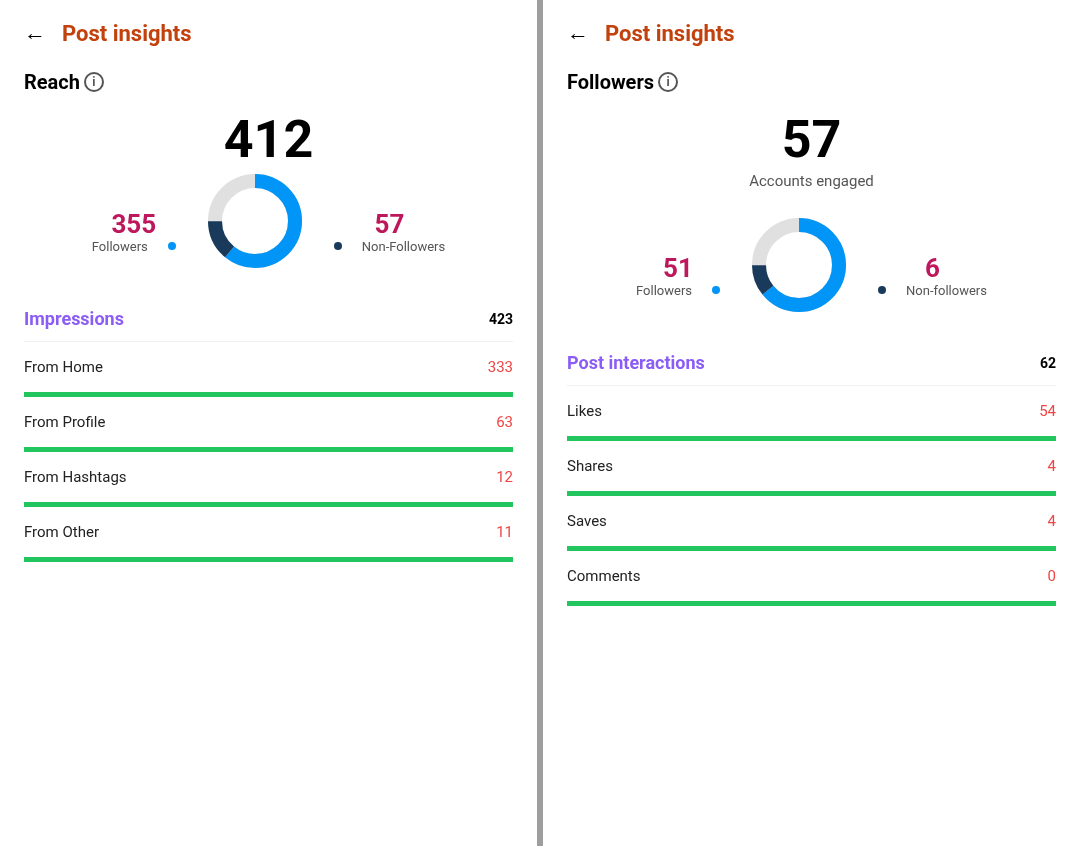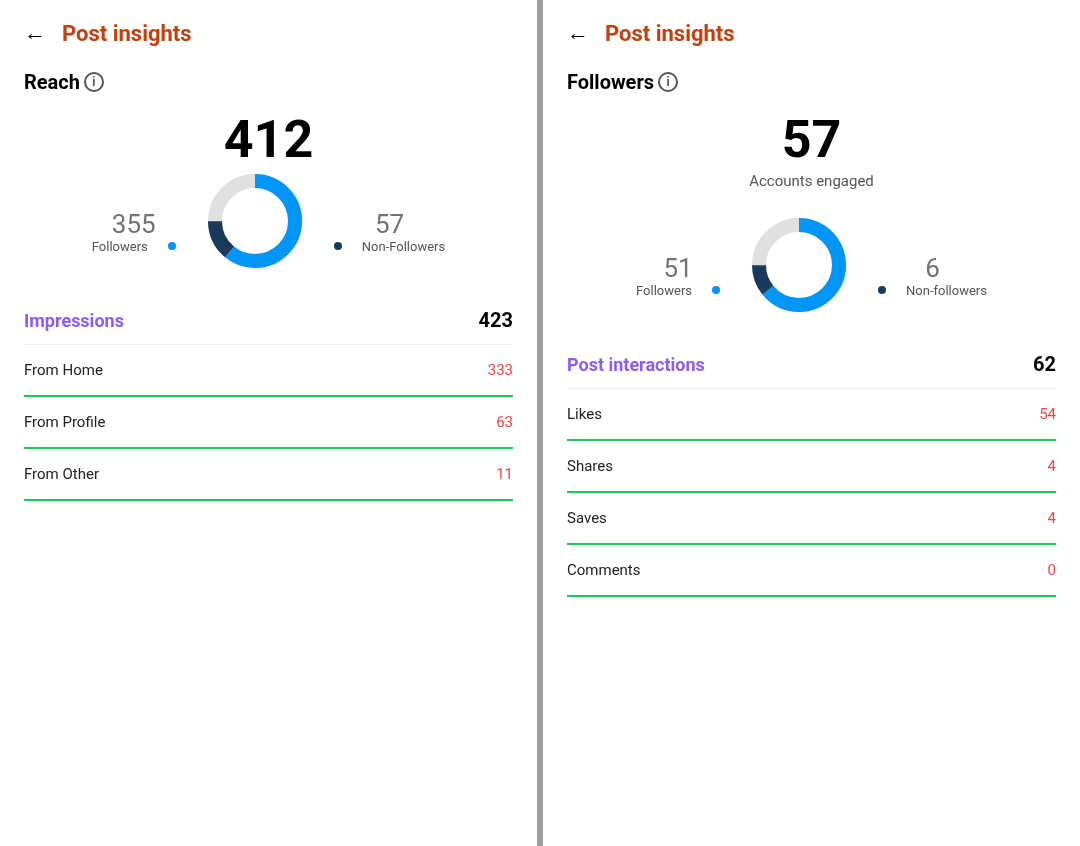"355" .donut-number { color: #737373 -> #be185d; font-weight: 400 -> 700 }
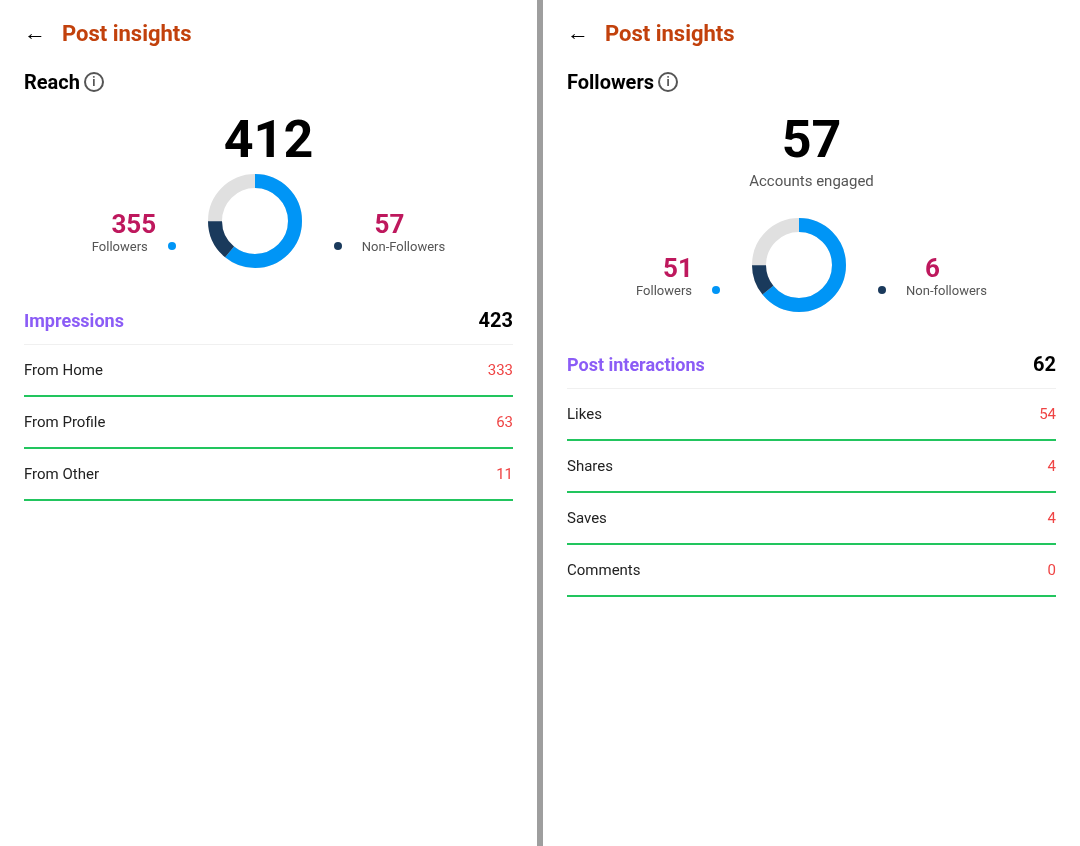"423" .section-header-value { font-size: 20px -> 14px }
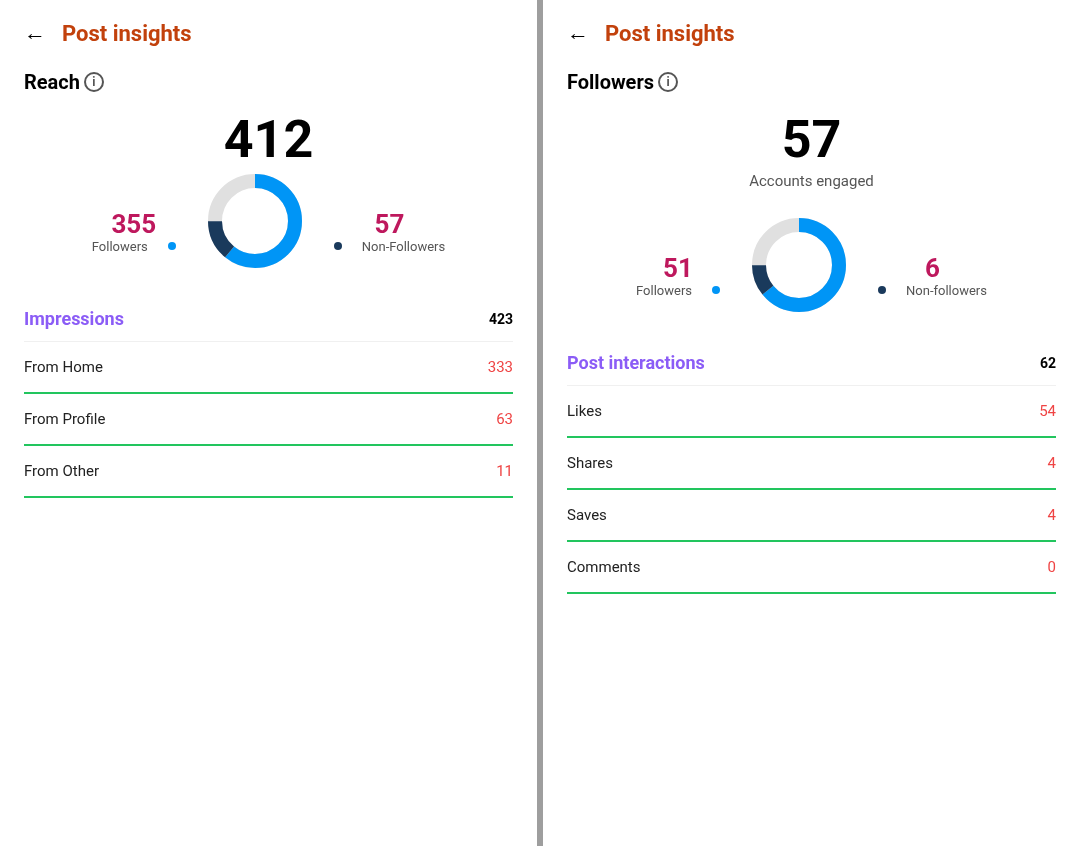"From Home" .section-row { border-bottom: 2px solid #22c55e -> 5px solid #22c55e }
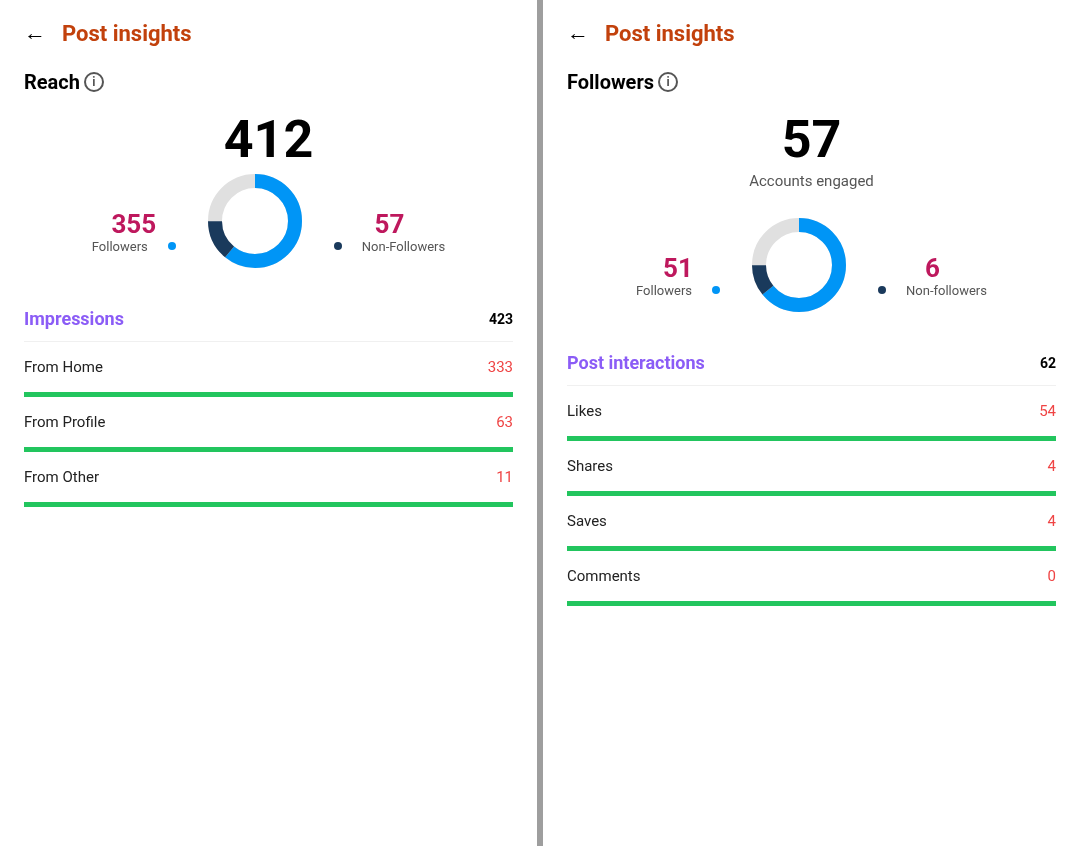"From Hashtags" div.section-row { html: none -> <div> <span>From Hashtags</span> <span>12</span> </div> }
